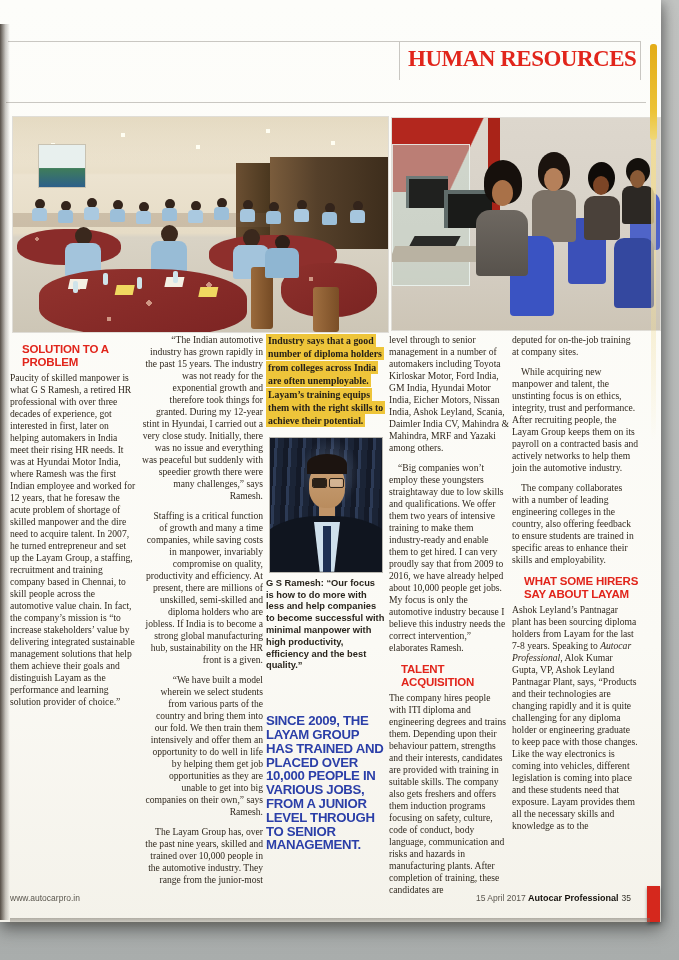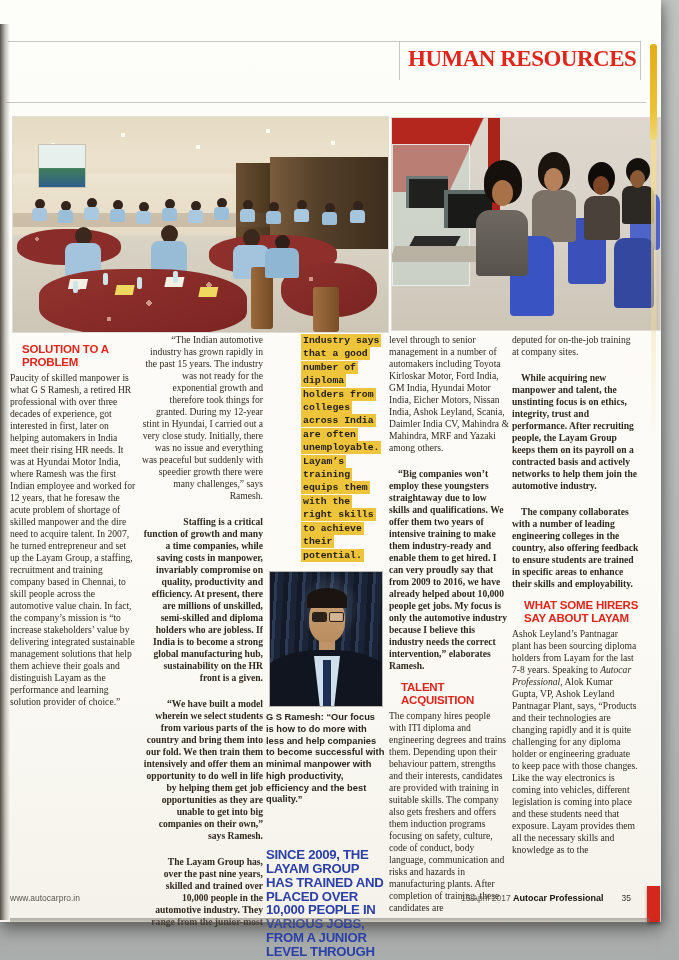"Industry says that a good" .highlight-block { font-family: Liberation Mono, monospace -> Liberation Serif, serif; margin-left: 35px -> none }
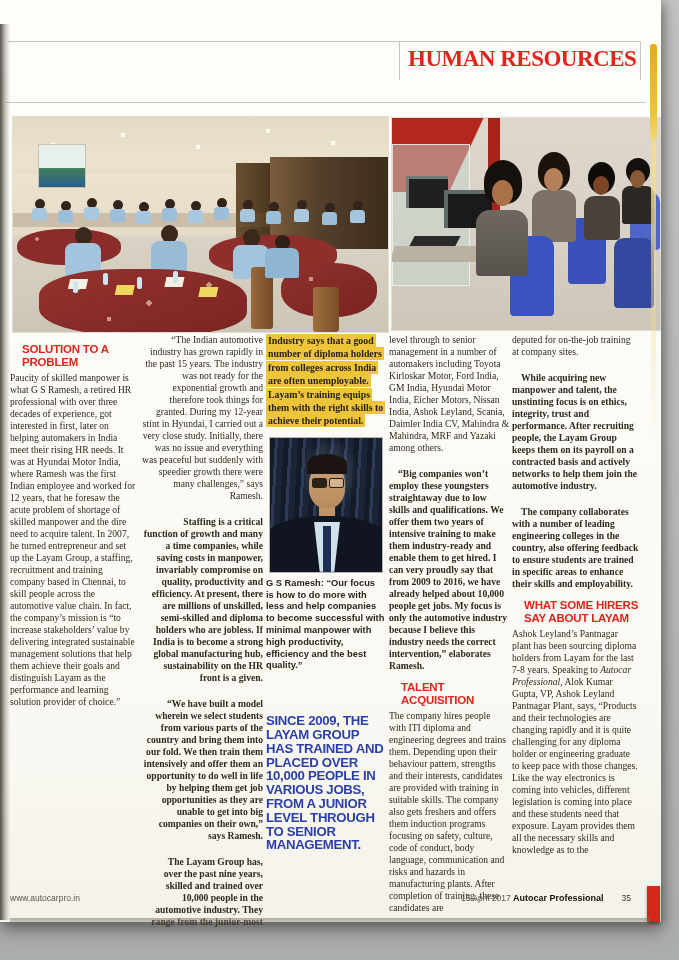"While acquiring new manpower and" .col p.gap { font-weight: bold -> none; margin-top: 14px -> 8px }
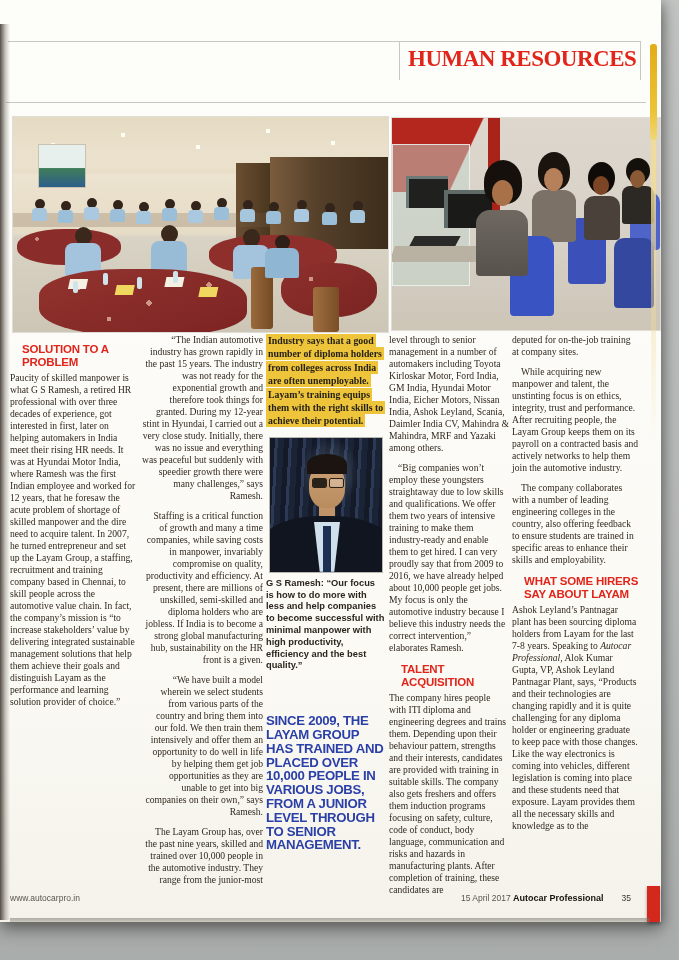"35" .footer-right .pageno { margin-left: 18px -> 3px }
